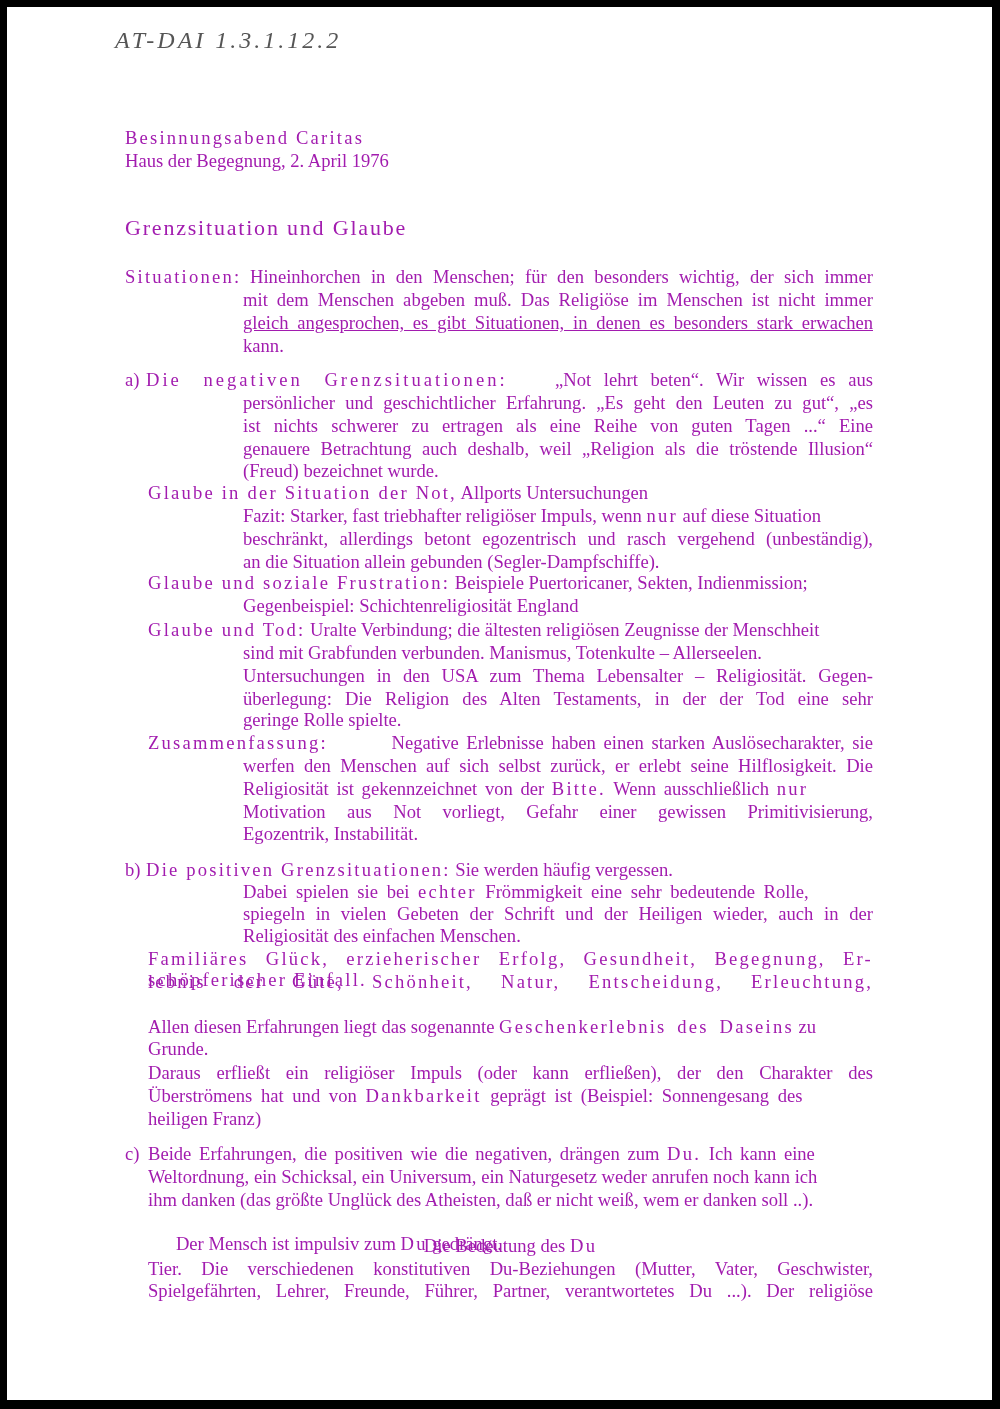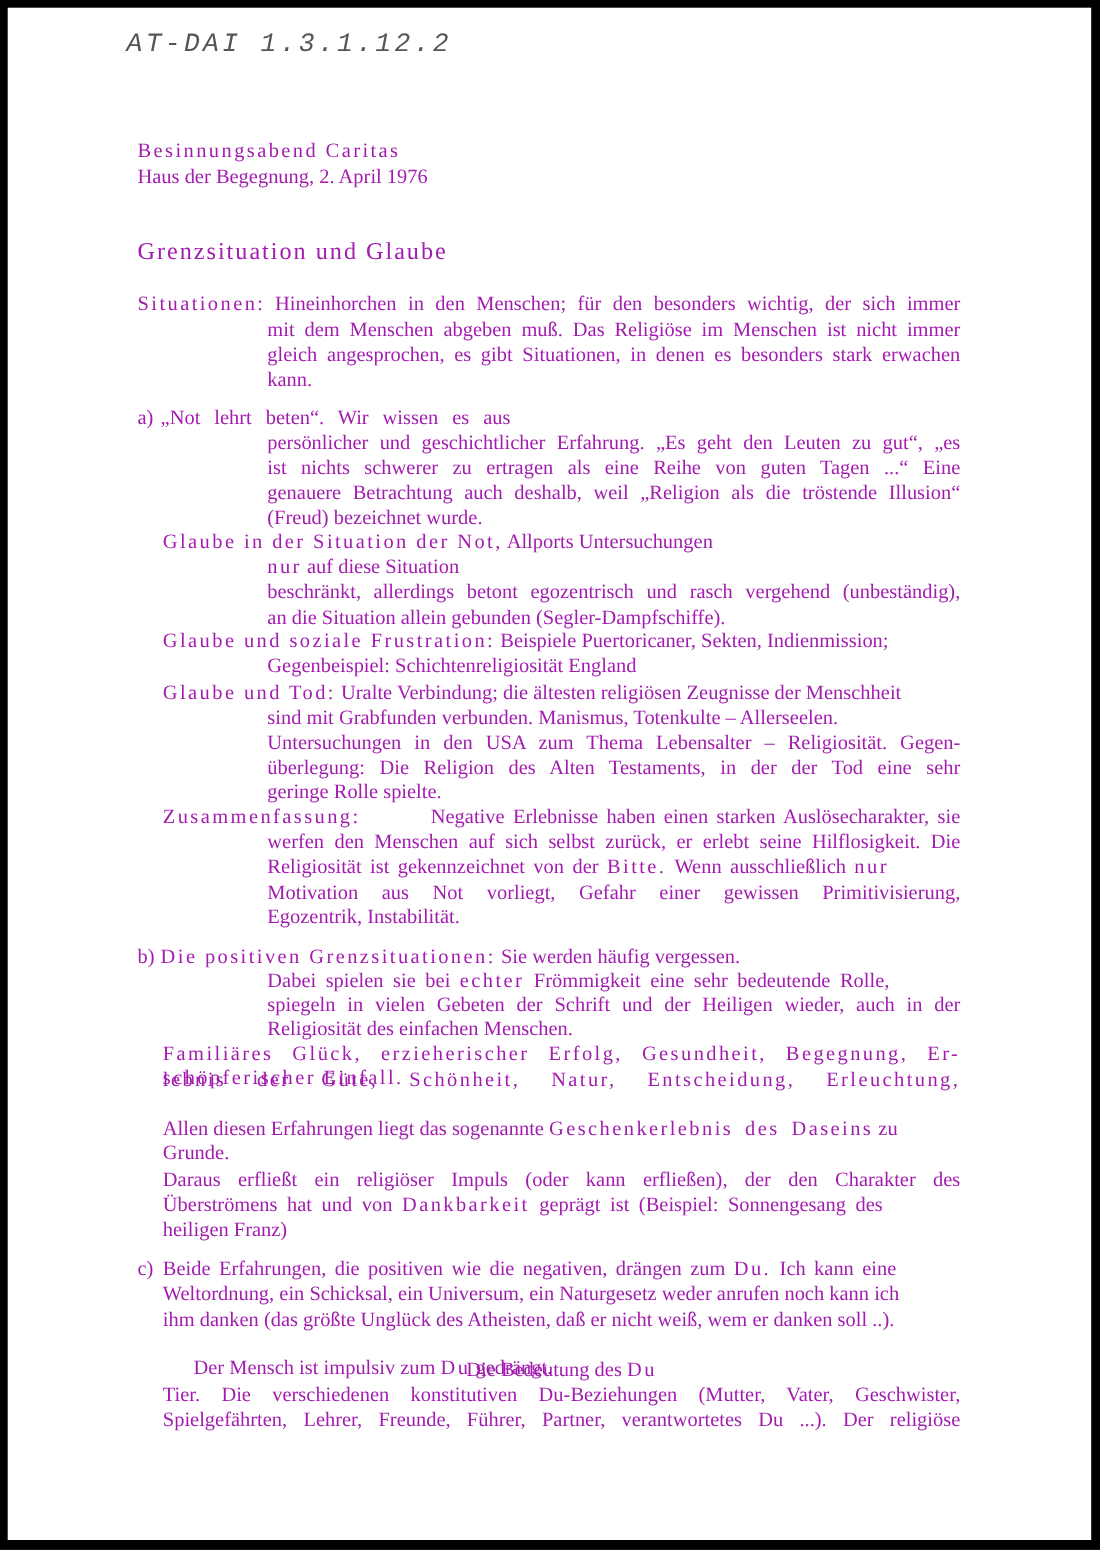"AT-DAI 1.3.1.12.2" .sig { font-family: Liberation Mono, monospace -> Liberation Serif, serif }
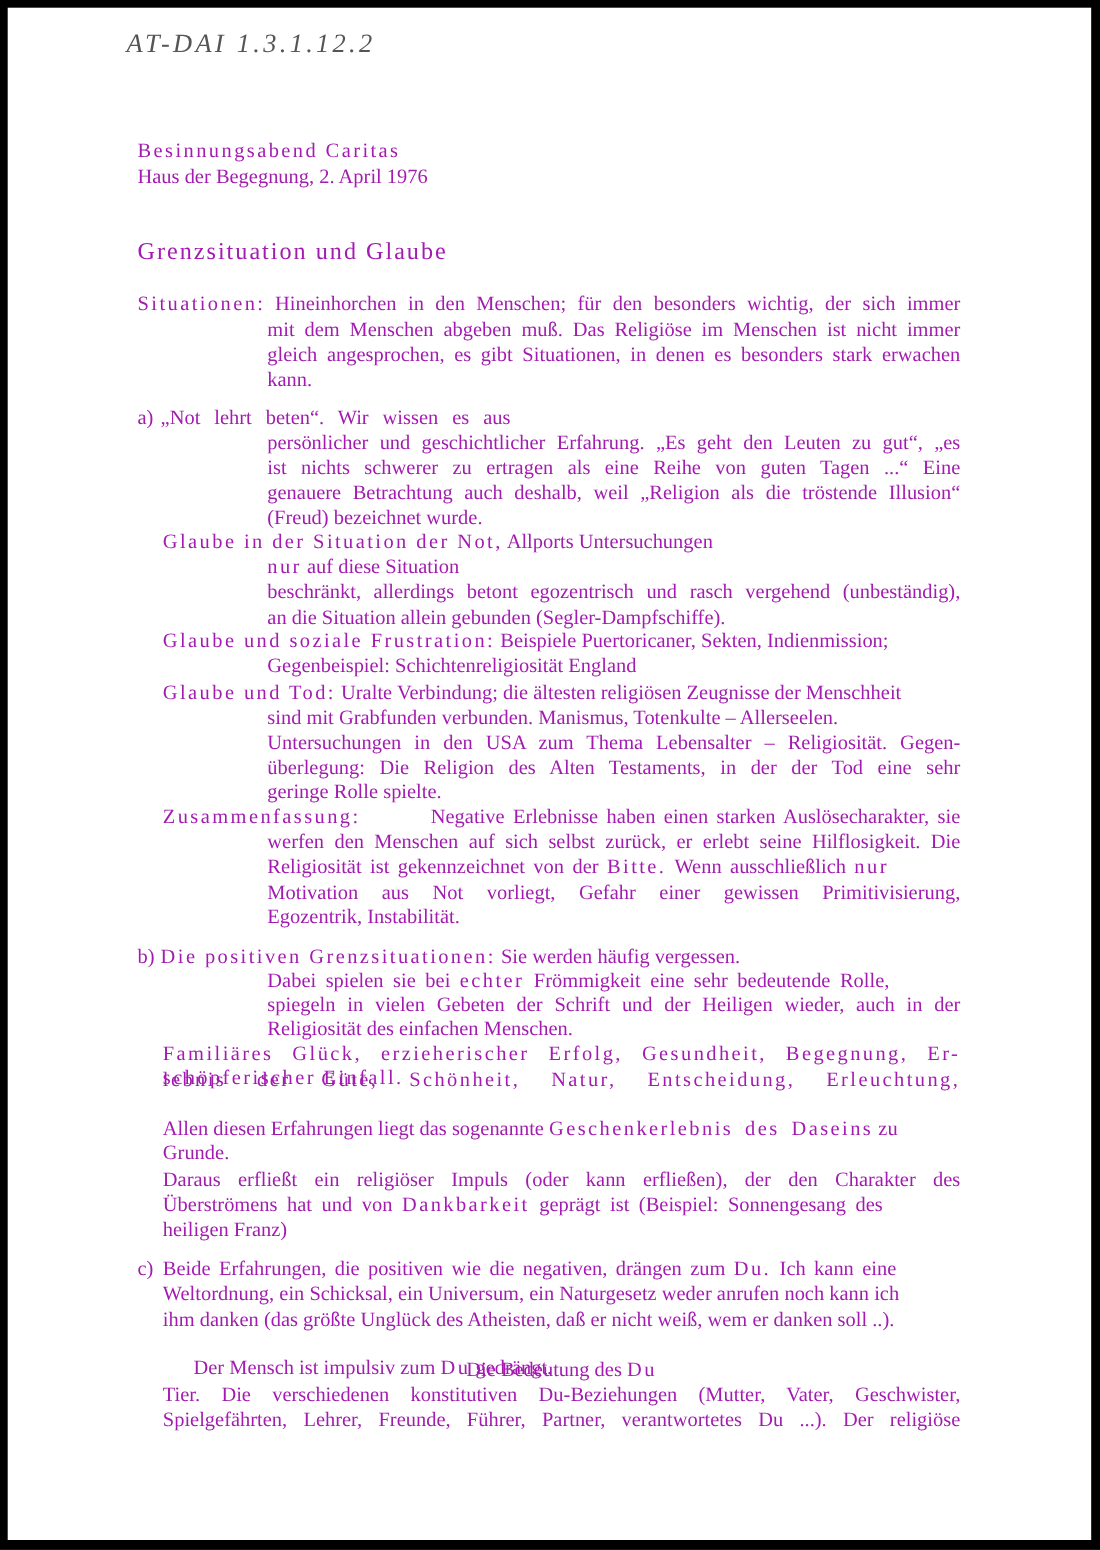"gleich angesprochen, es gibt" div.line { text-decoration: none -> underline }
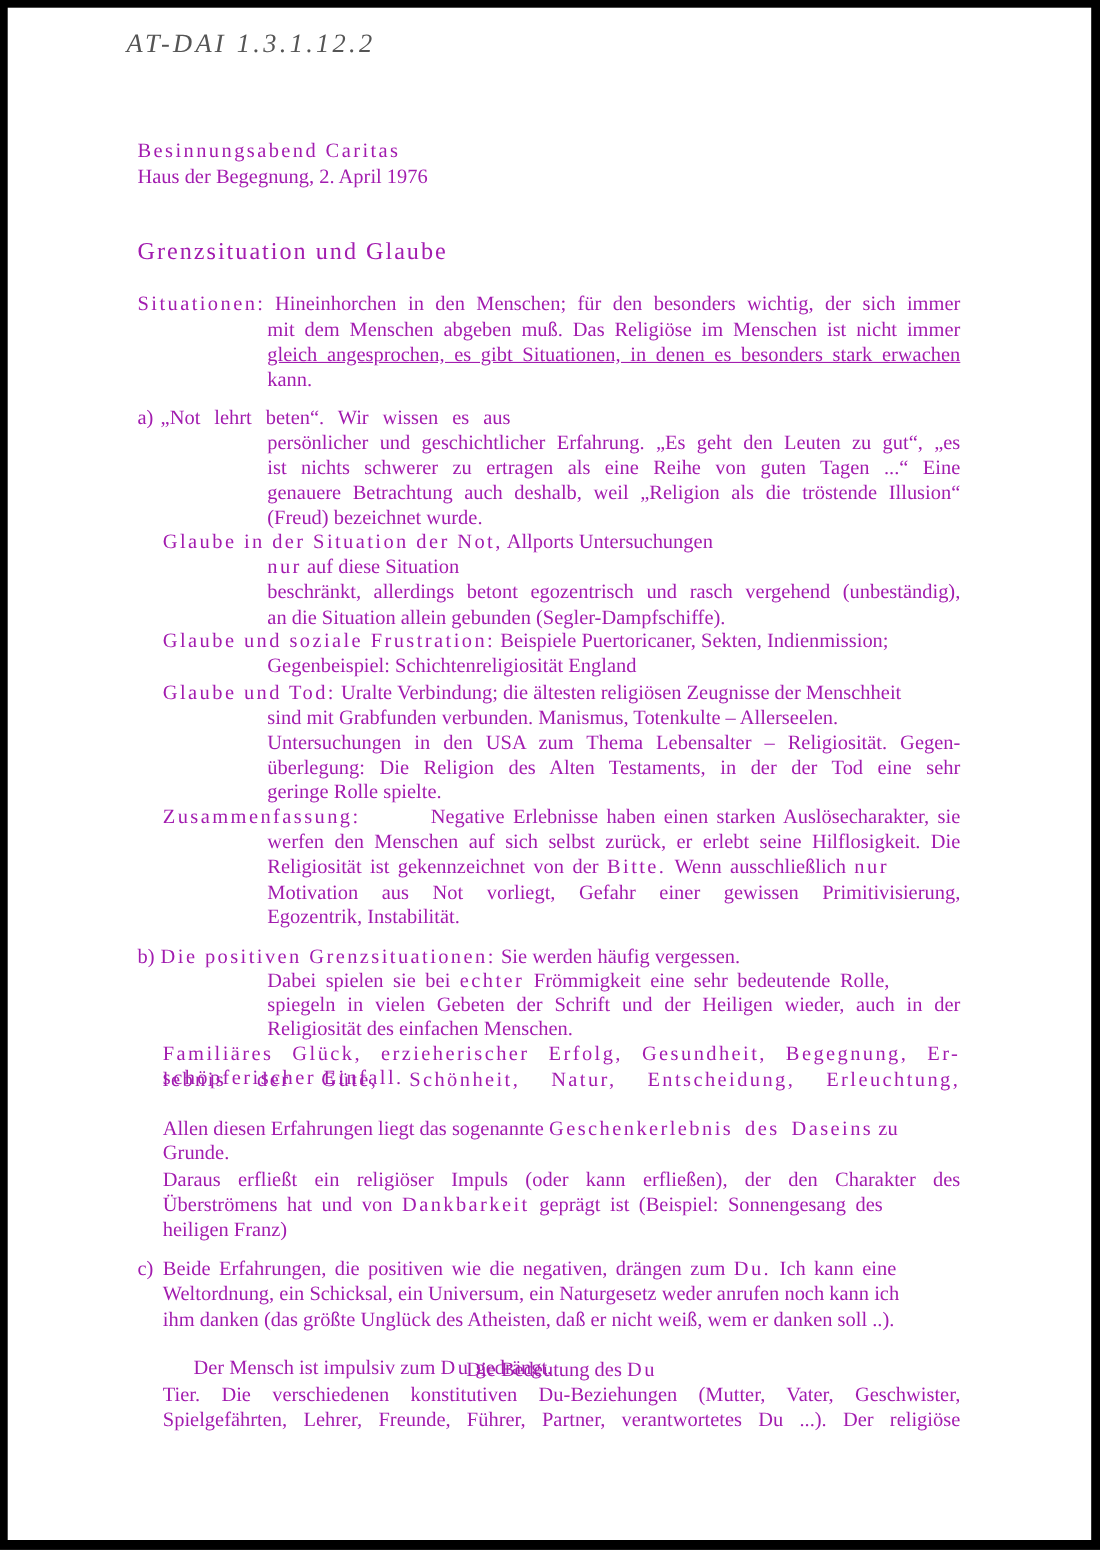"Die negativen Grenzsituationen:" span.sp2 { html: none -> <span>Die negativen Grenzsituationen:</span> }
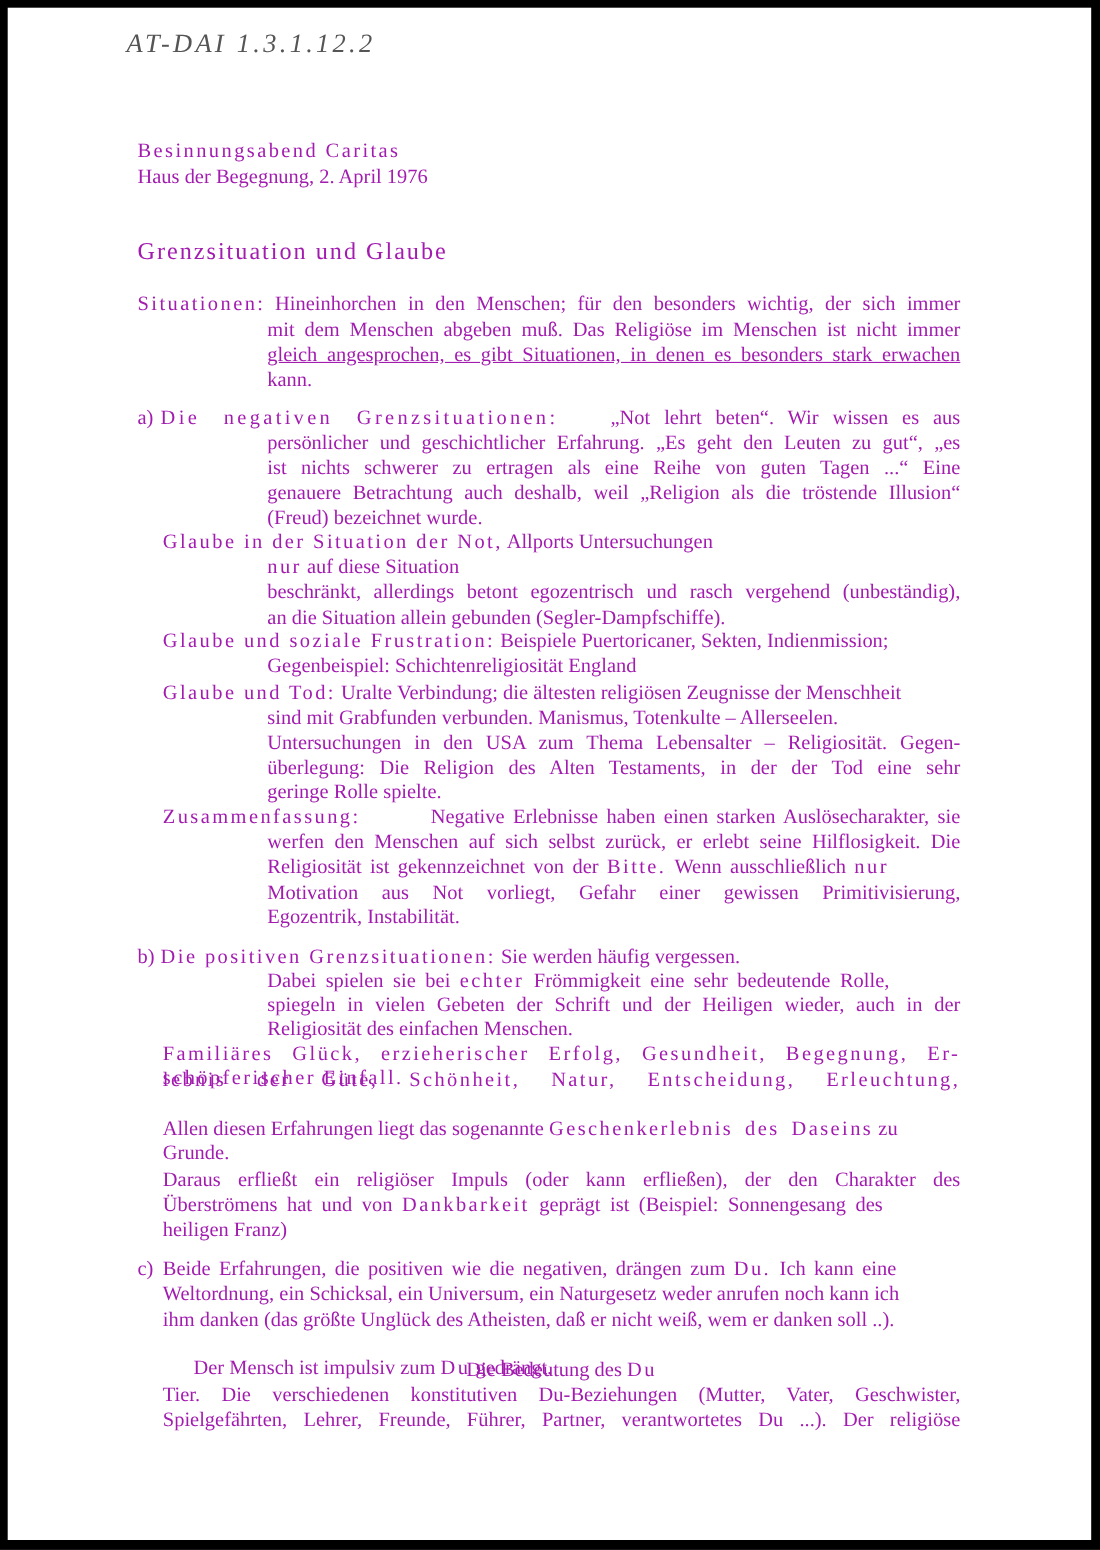"Fazit: Starker, fast triebhafter" span { html: none -> <span>Fazit: Starker, fast triebhafter religiöser Impuls, wenn </span> }
